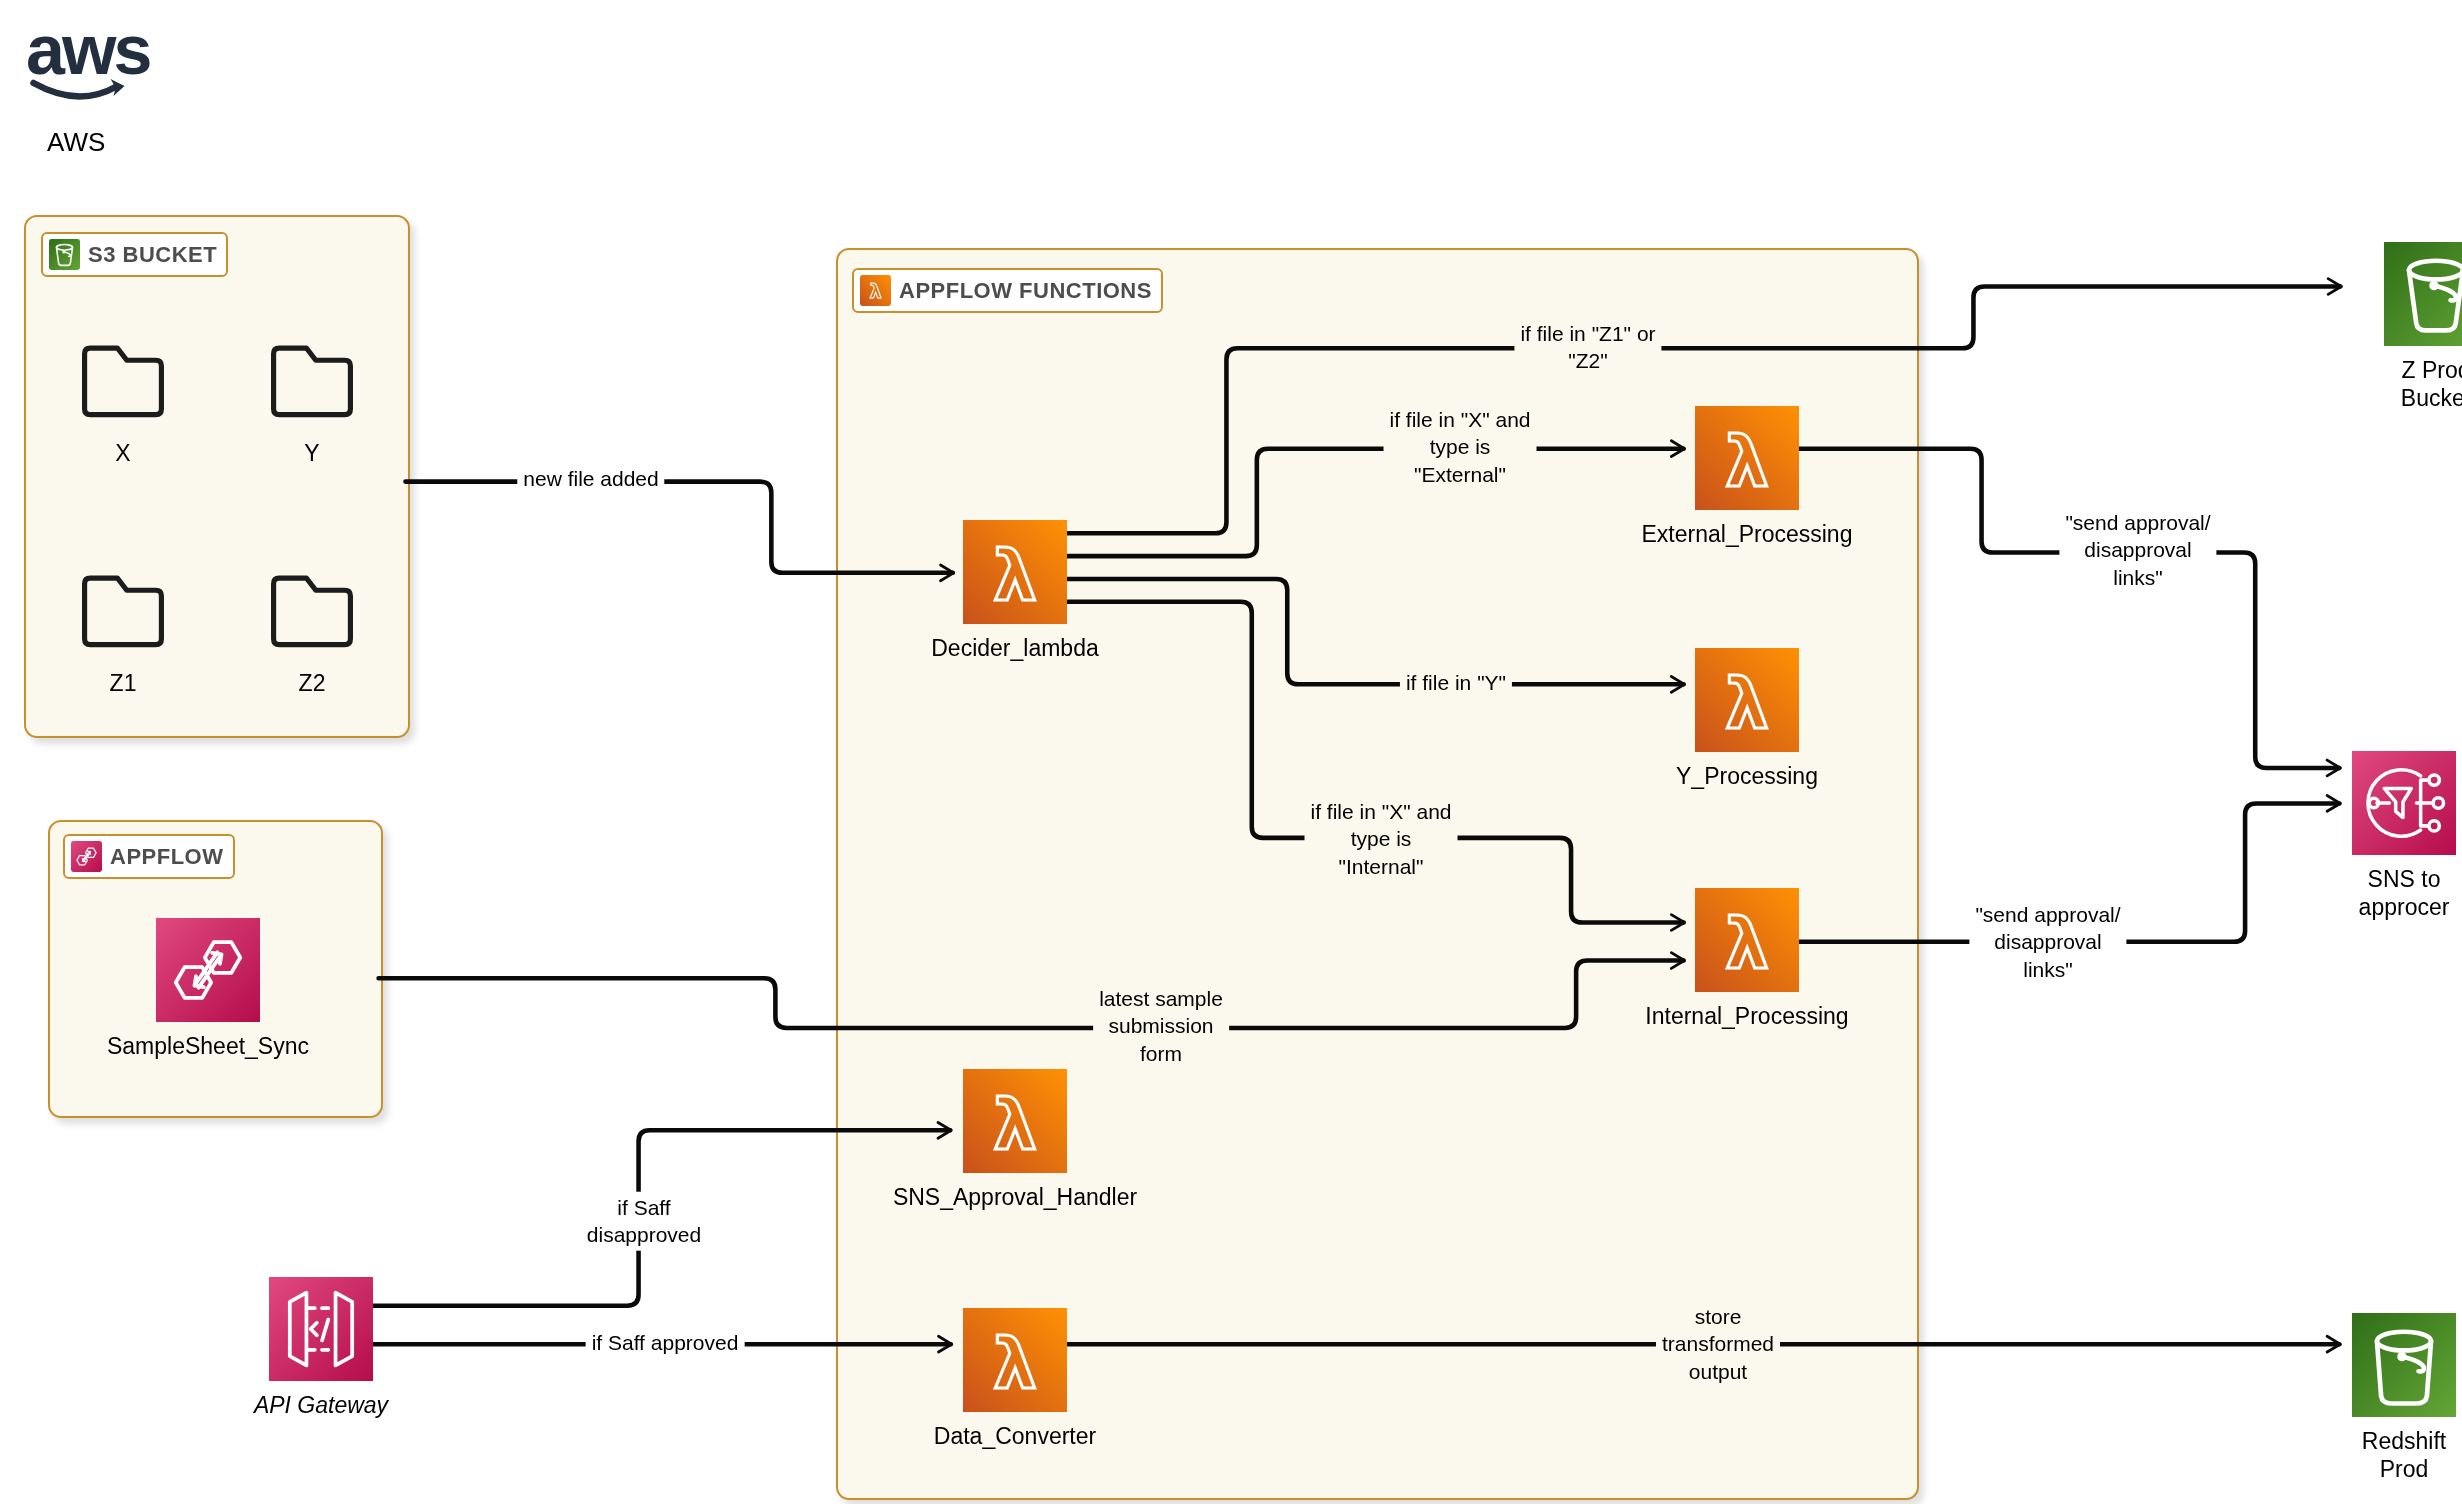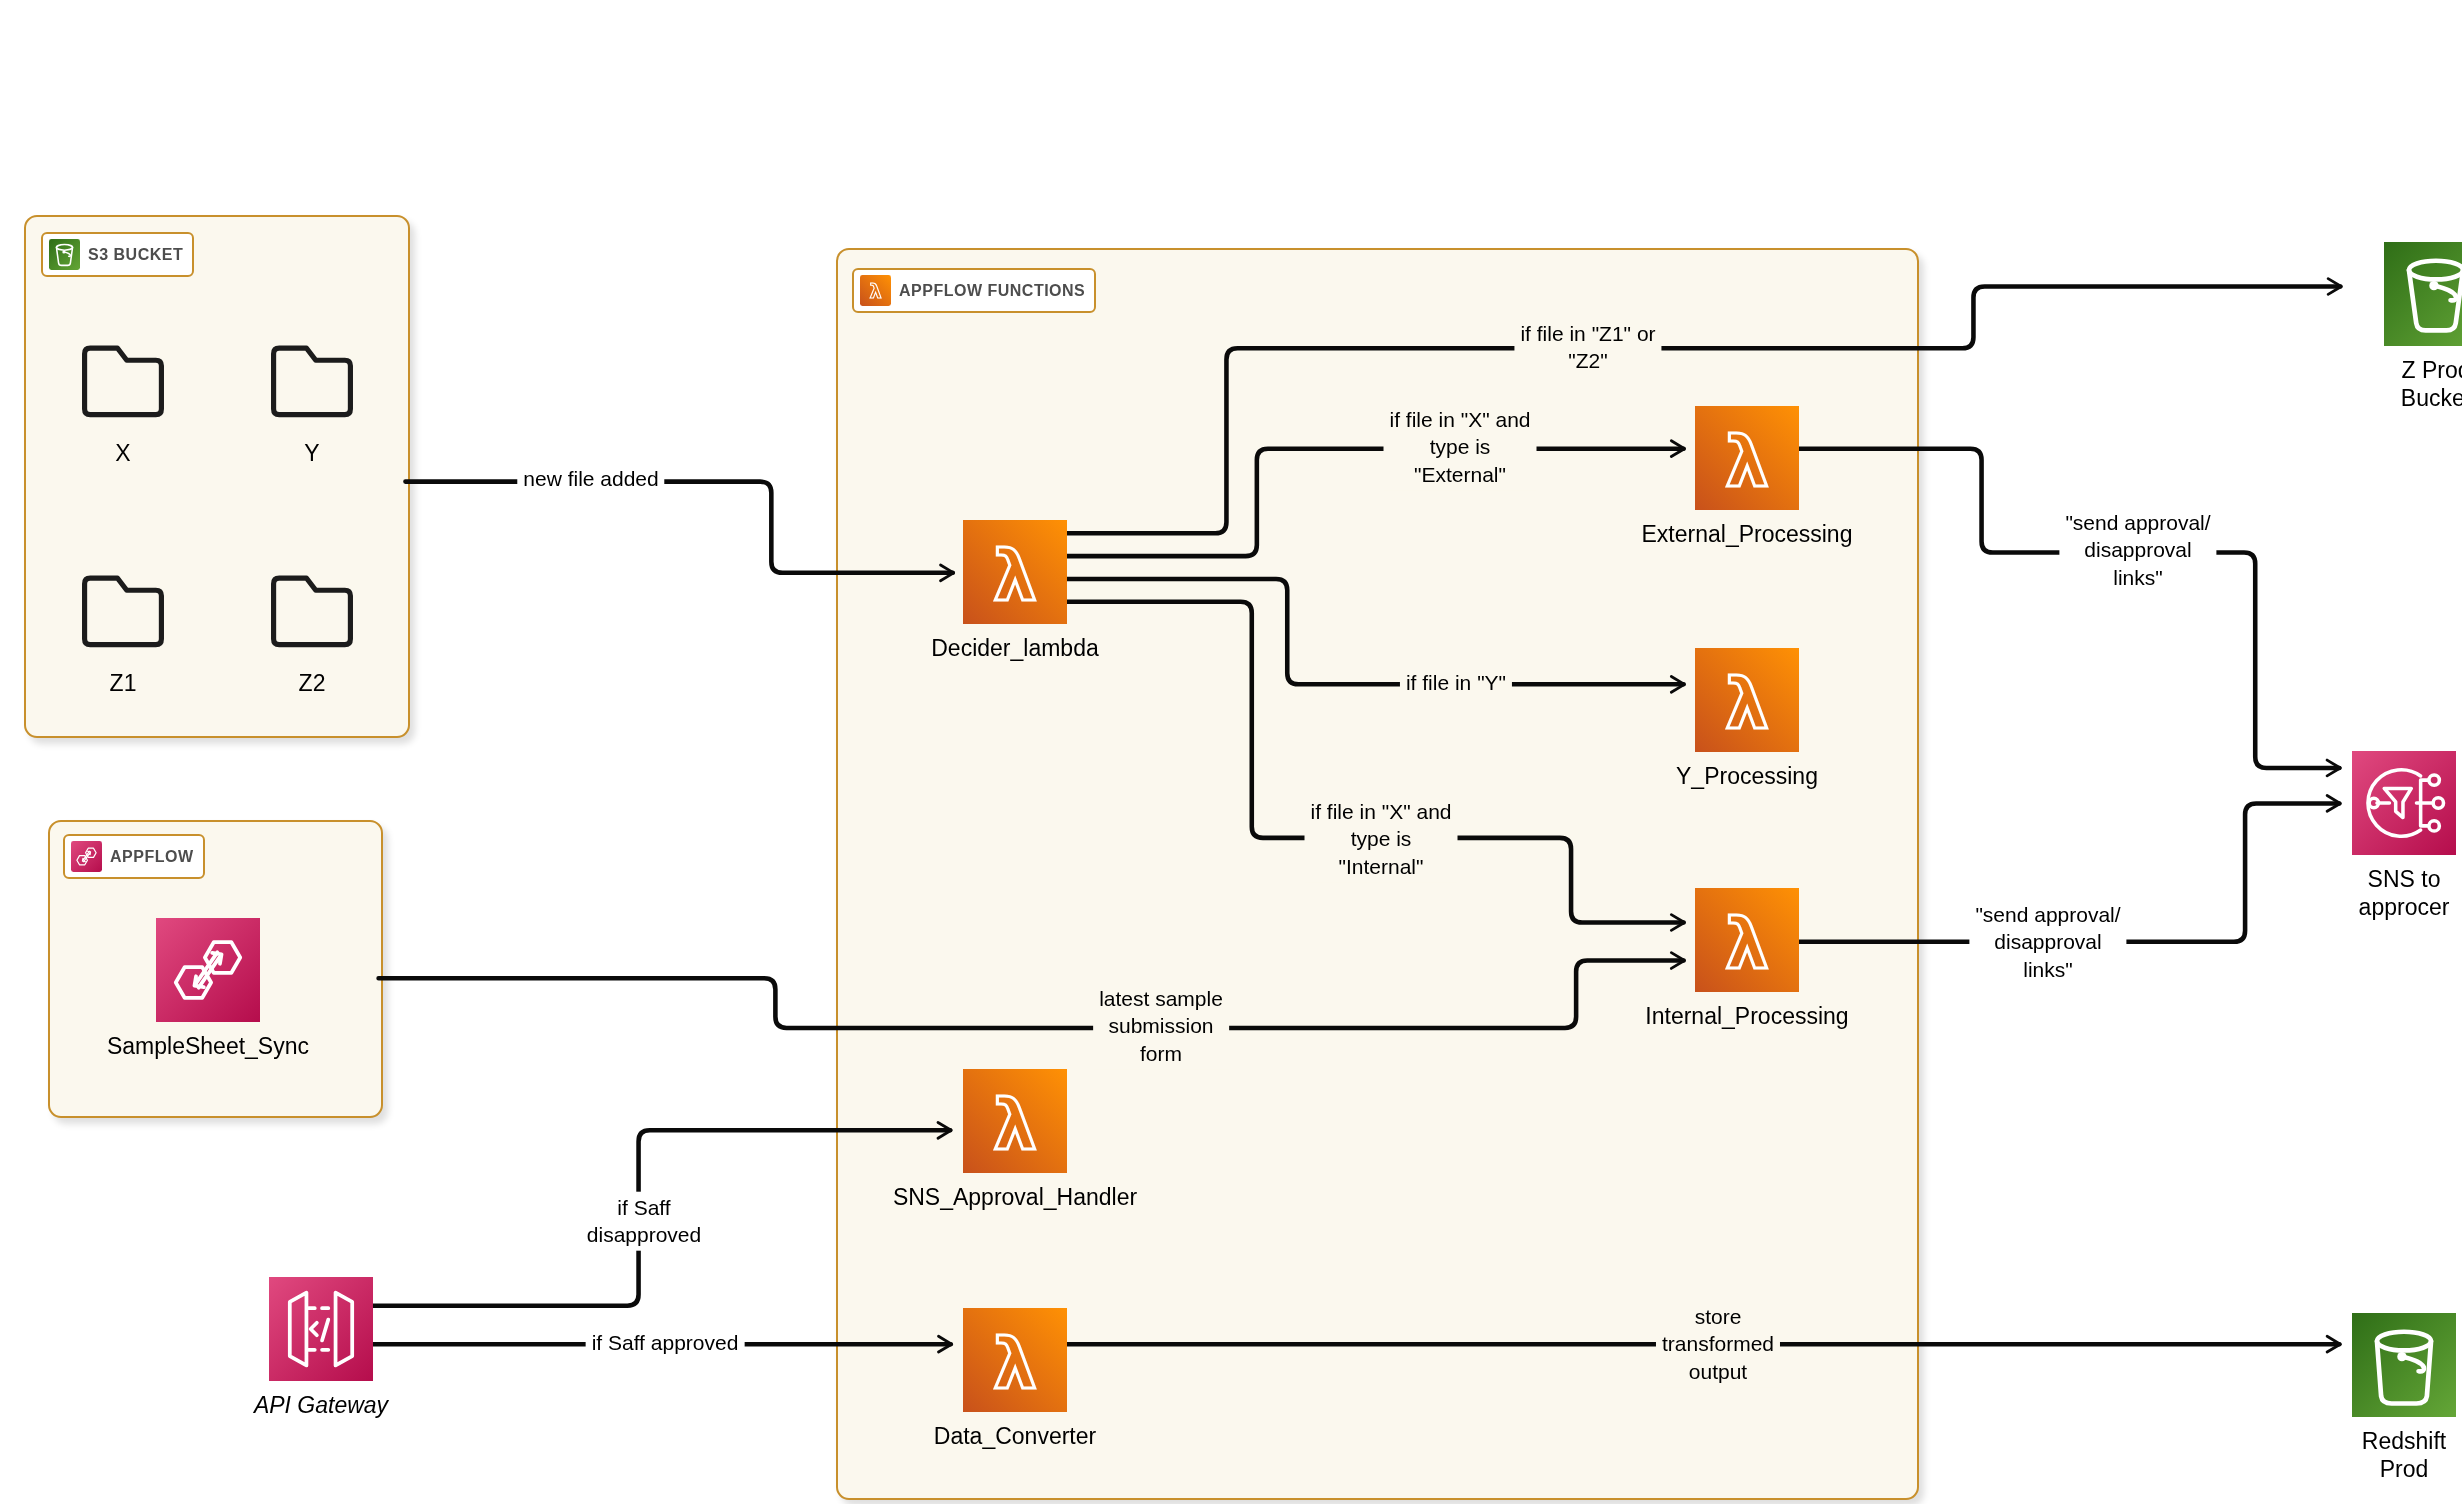"aws" div { html: none -> <div> <div>aws</div> <svg> <path></path> <path></path> </svg> <div>AWS</div> </div> }
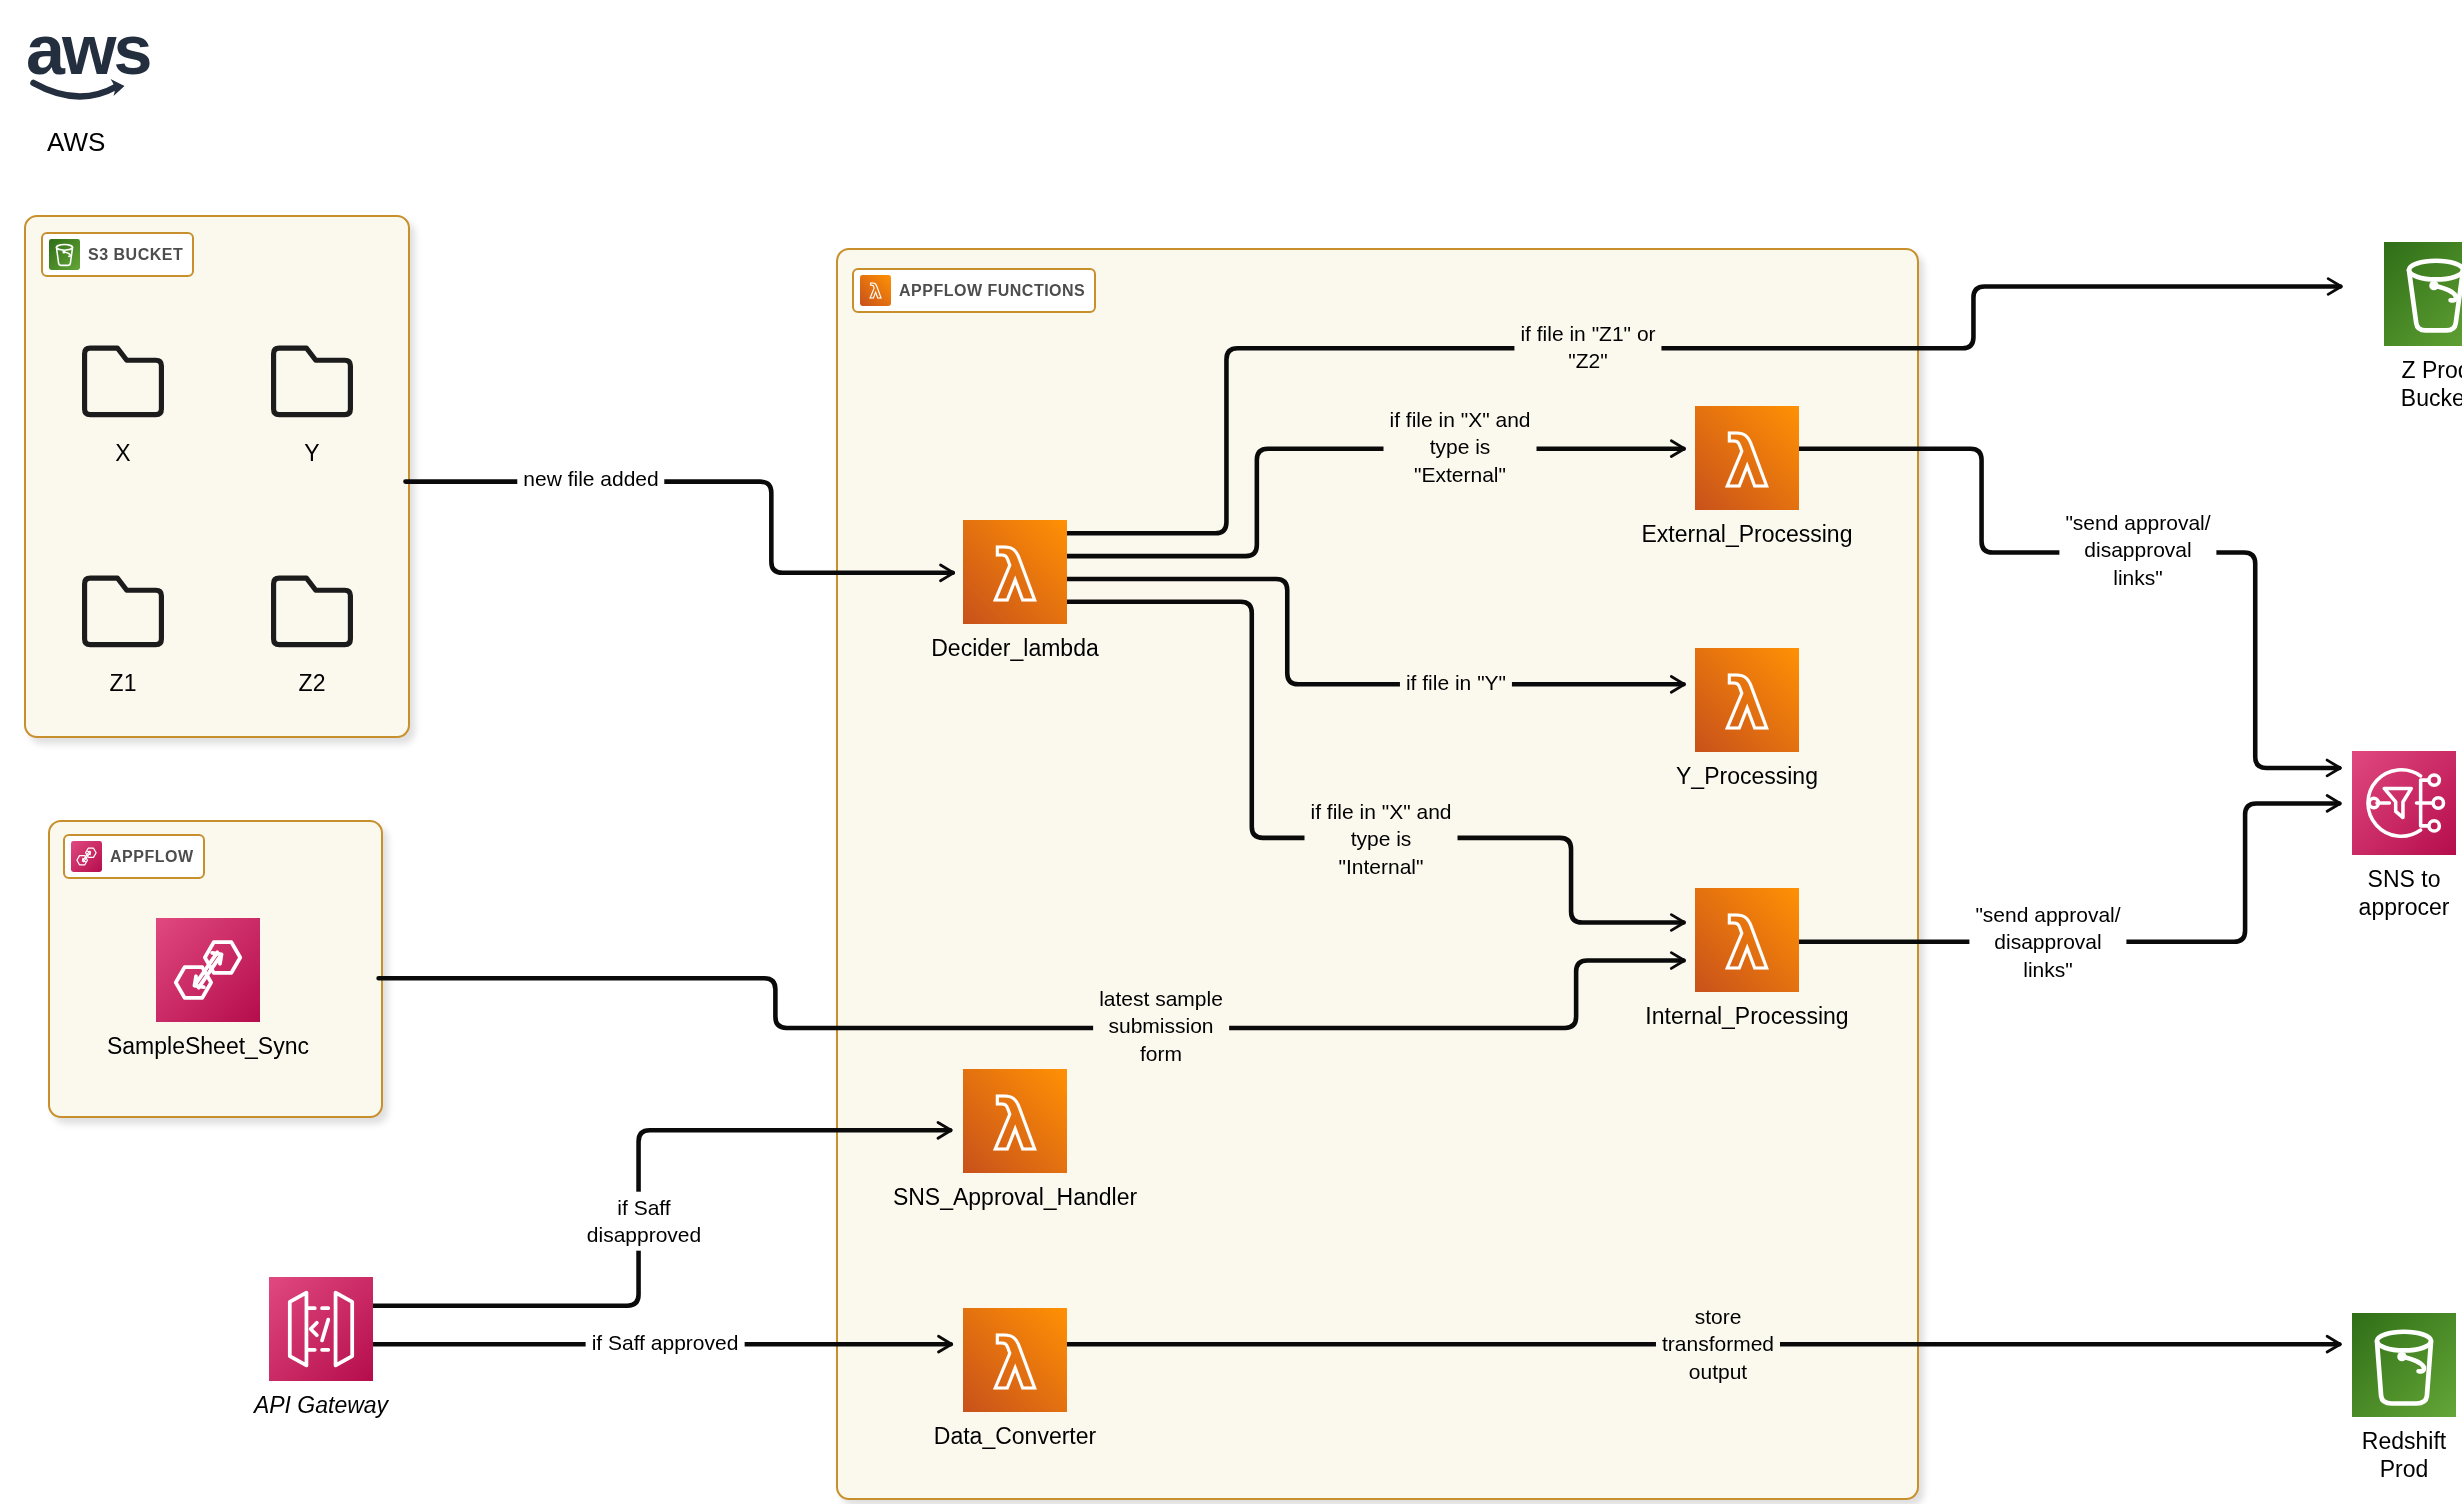"S3 BUCKET" .badge-text { font-size: 16px -> 22px }
